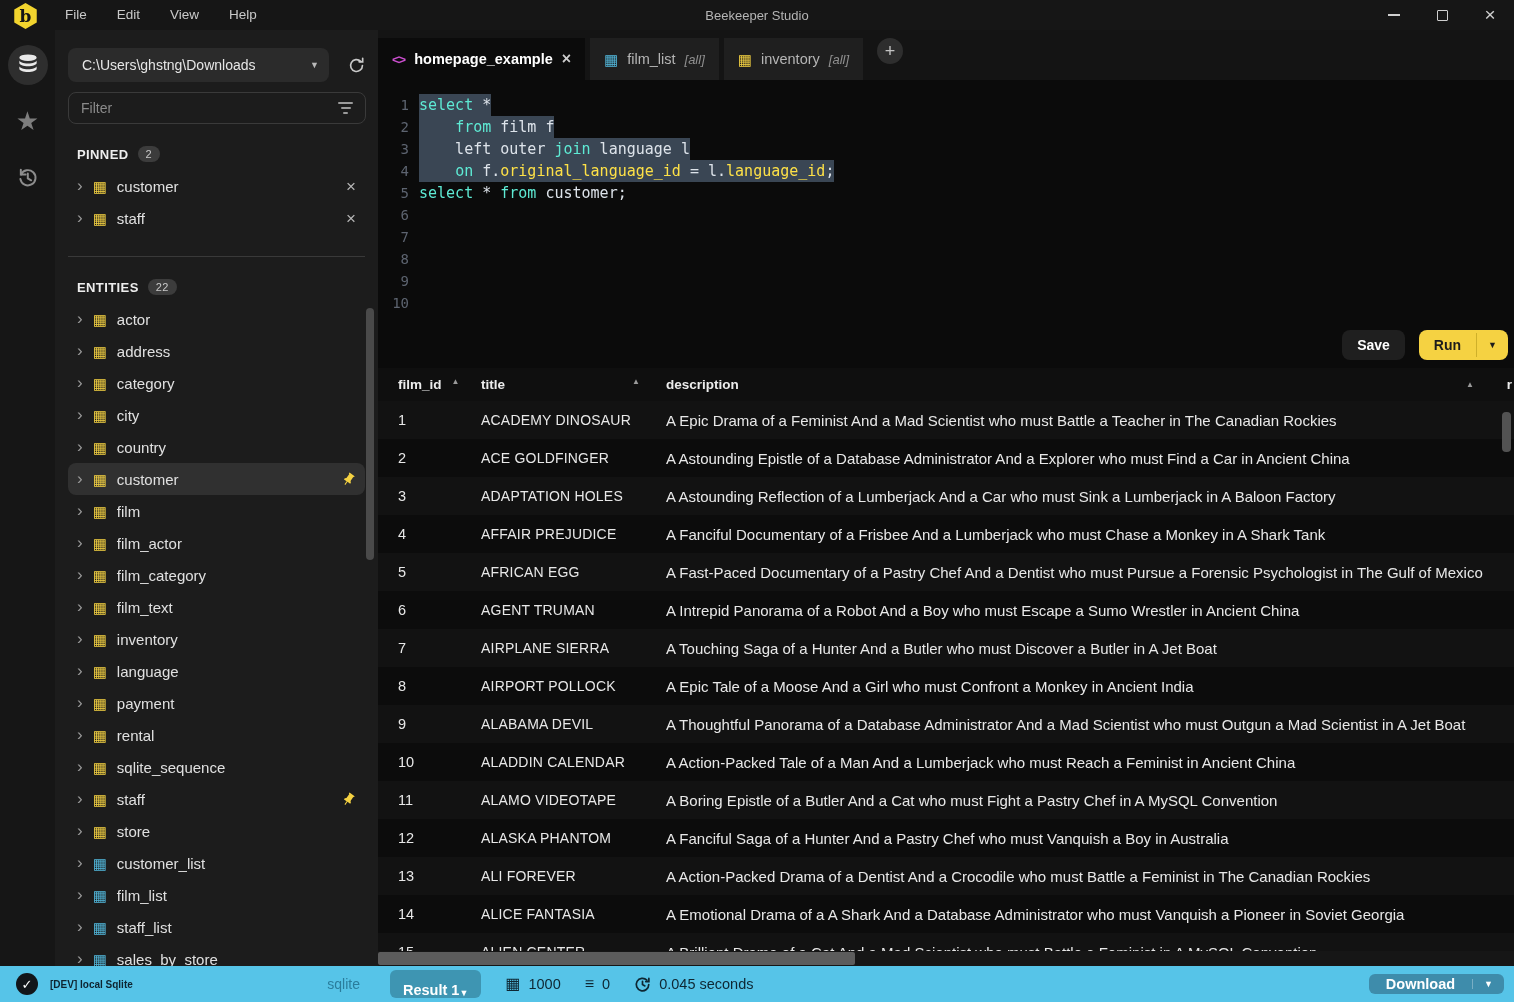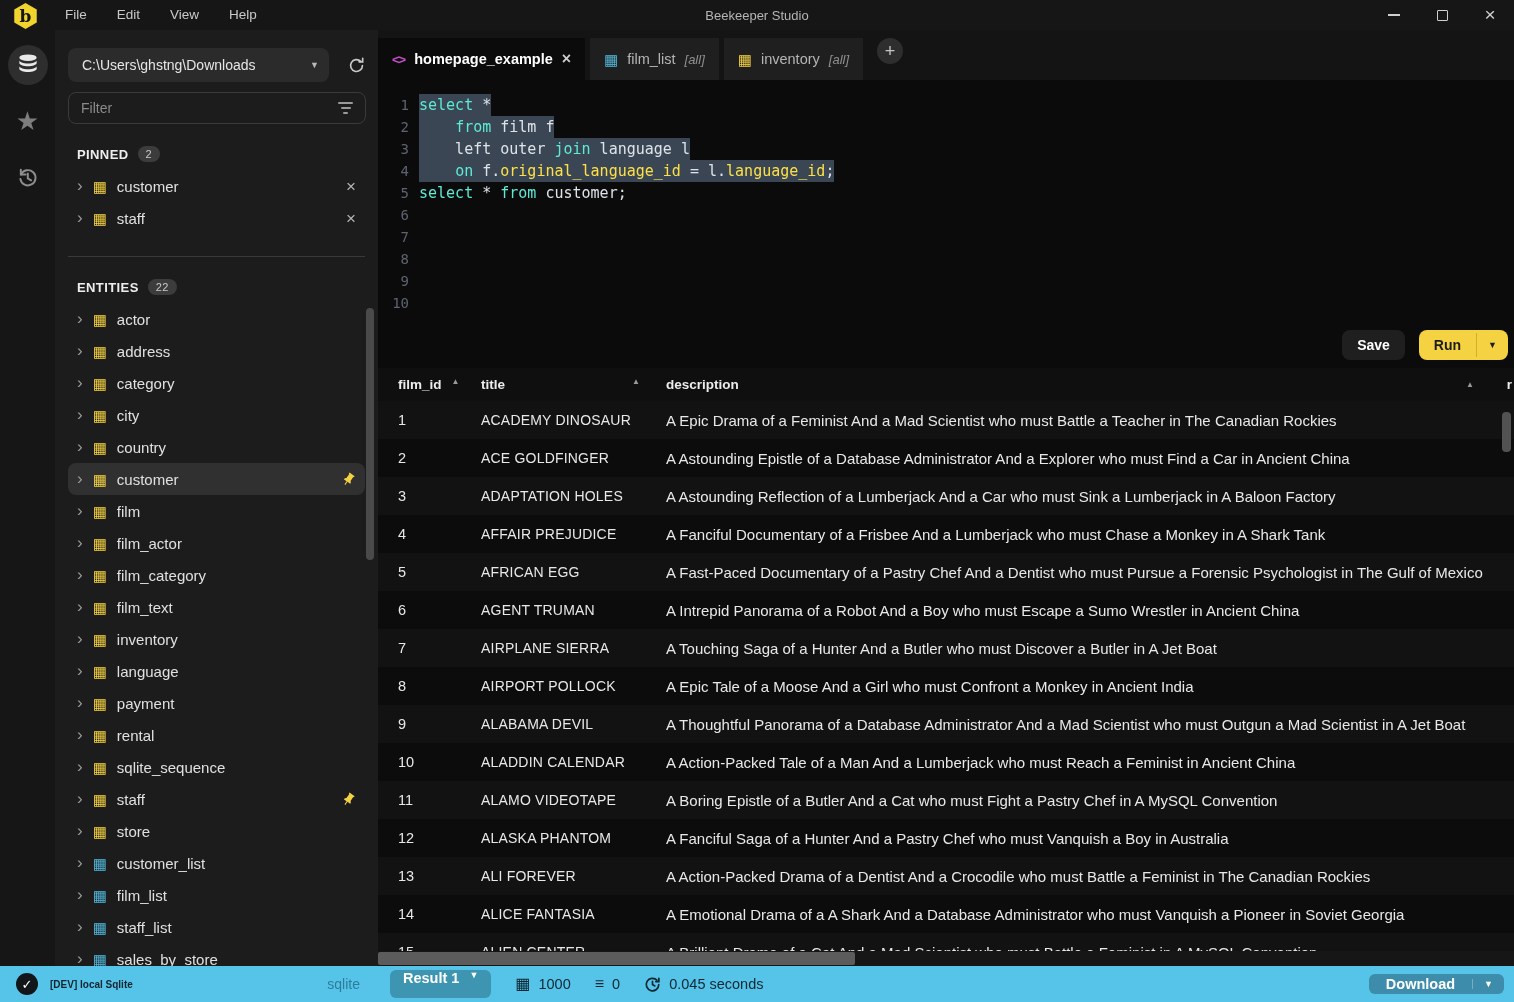"Result 1" .result-btn { align-items: flex-start -> flex-end; gap: 10px -> 0 }
